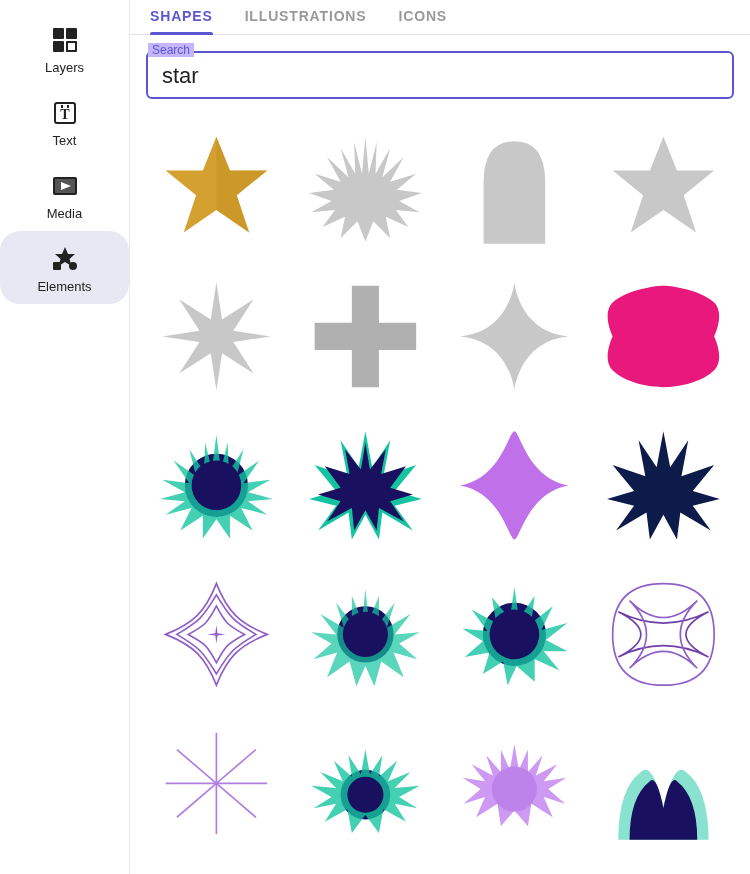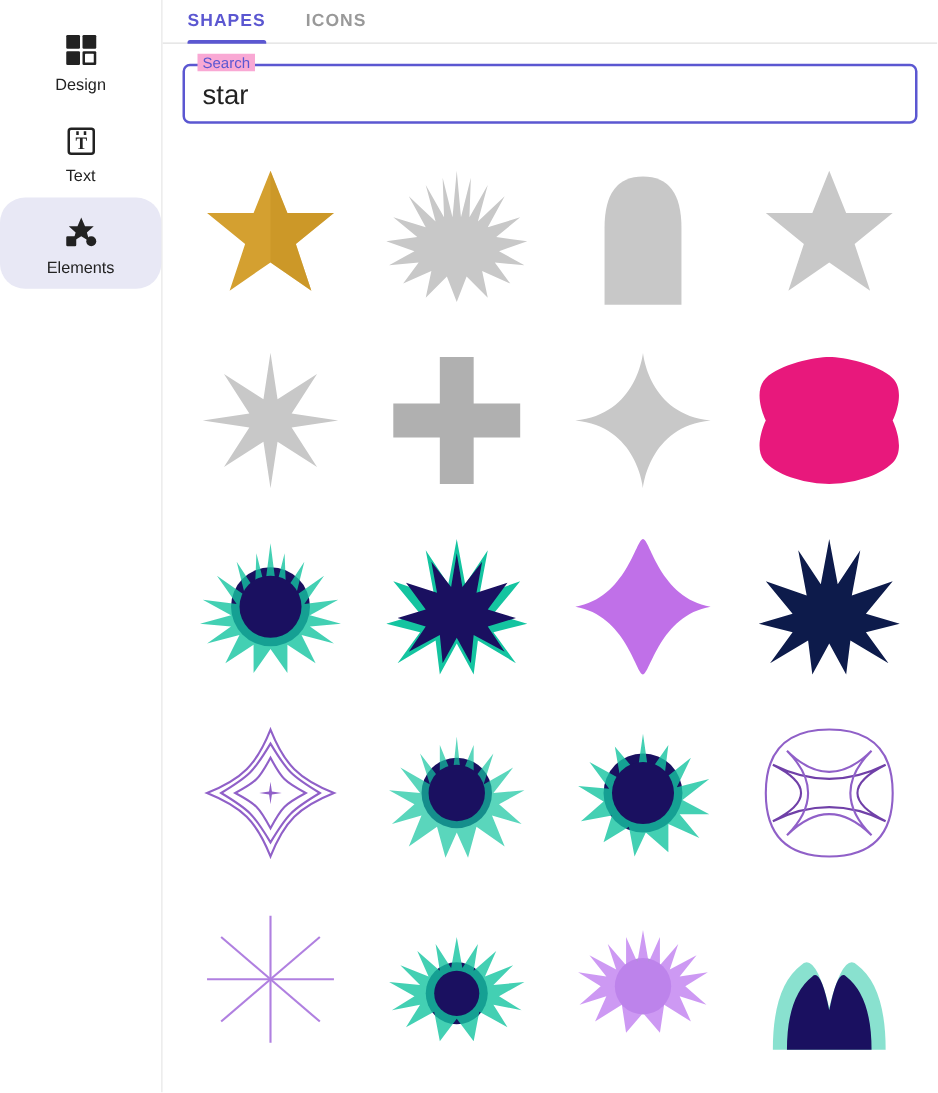"ILLUSTRATIONS" div.tab { html: none -> <div>ILLUSTRATIONS</div> }
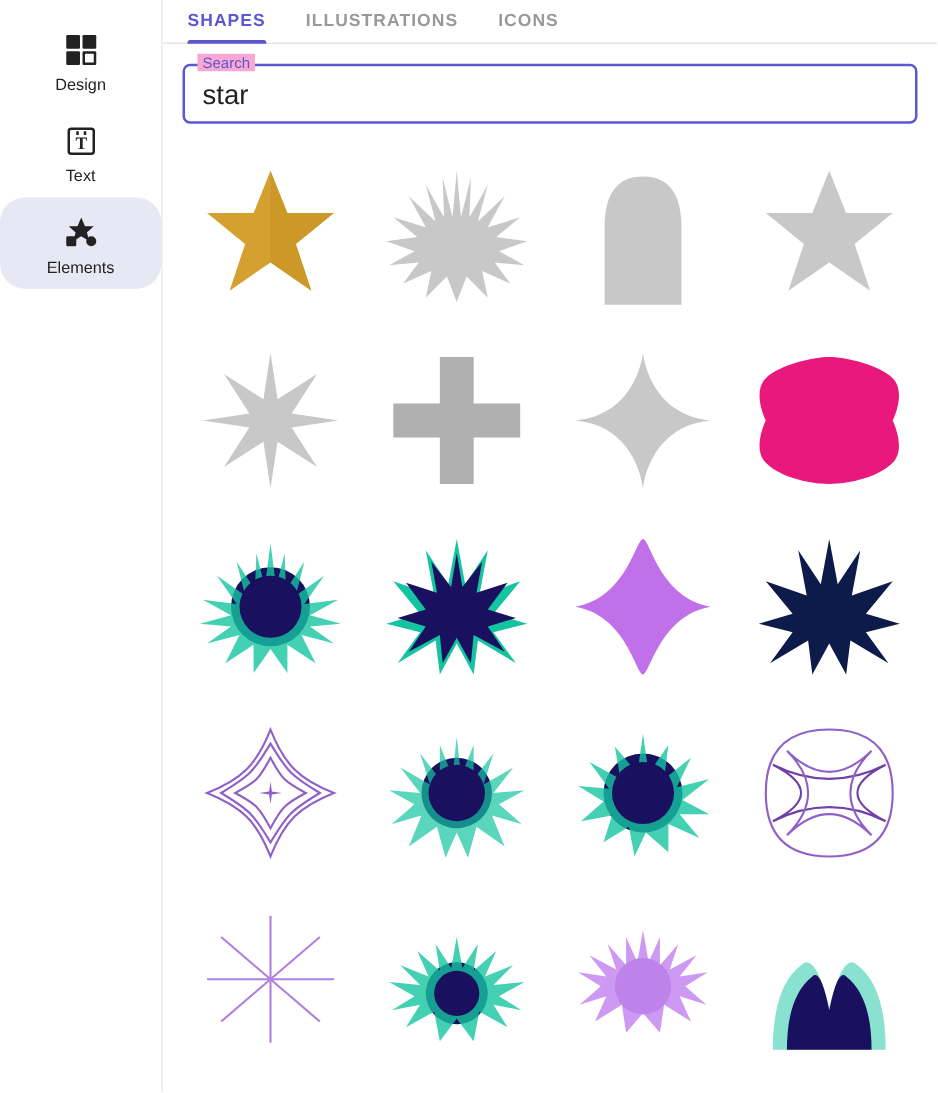"Search" .search-label { background: #f9a8d4 -> #c4b5fd; left: 10px -> 0 }
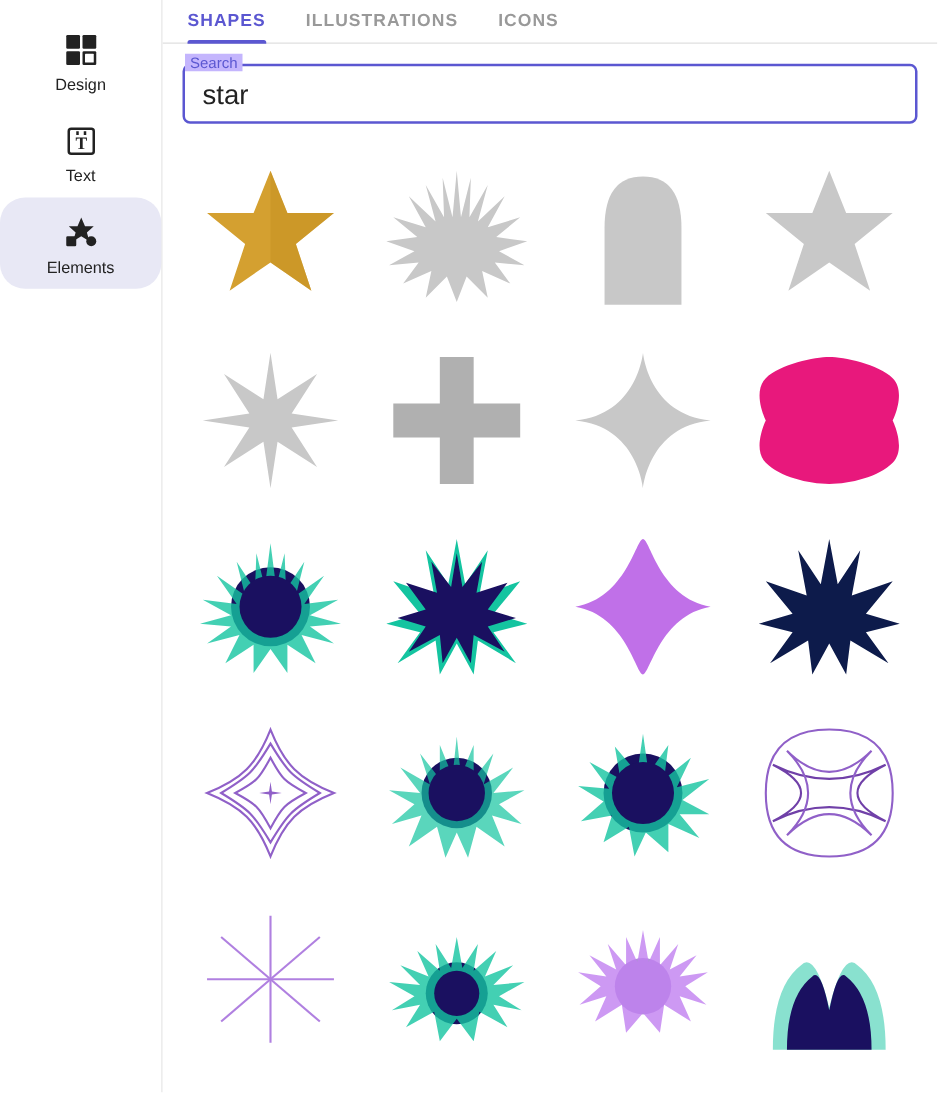"Design" span.sidebar-item-label { text: Design -> Layers }
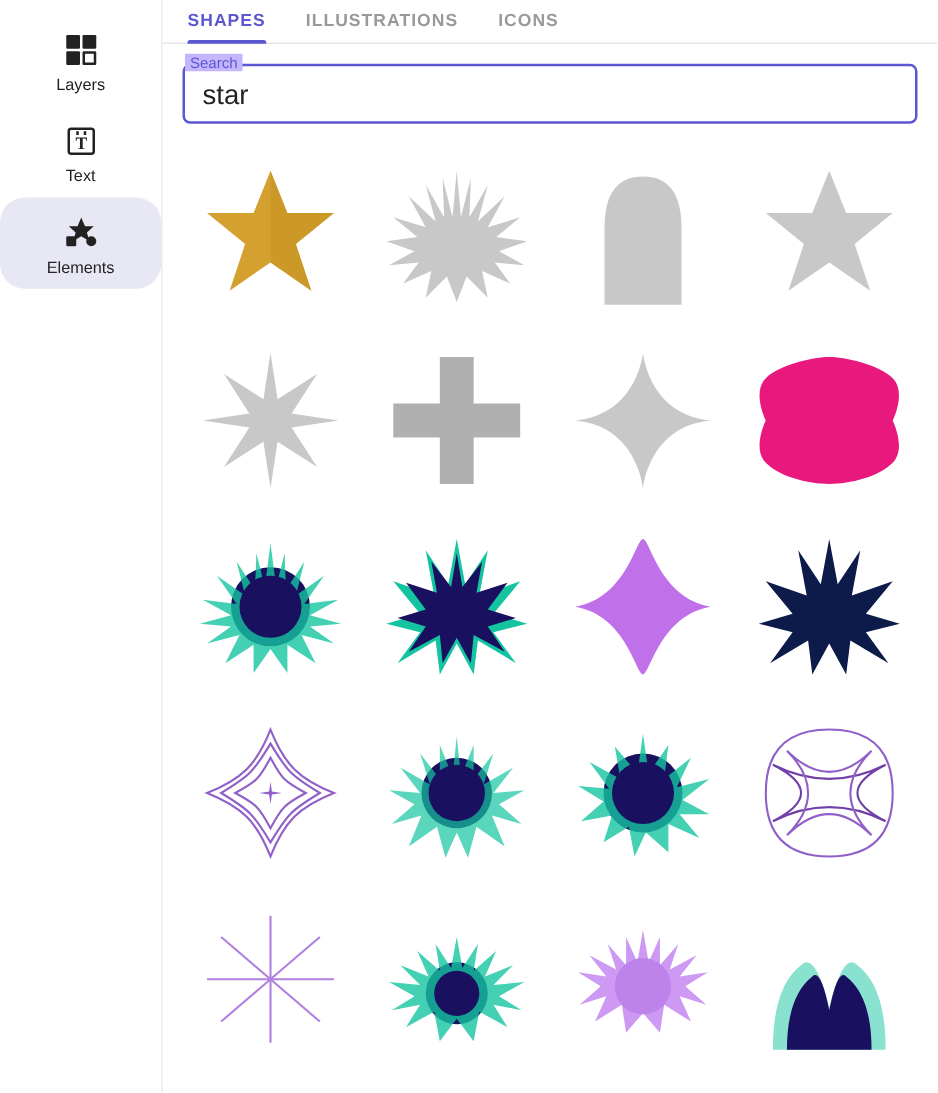"Media" div.sidebar-item { html: none -> <div> <div> <svg> <rect></rect> <rect></rect> <polygon></polygon> </svg> </div> <span>Media</span> </div> }
